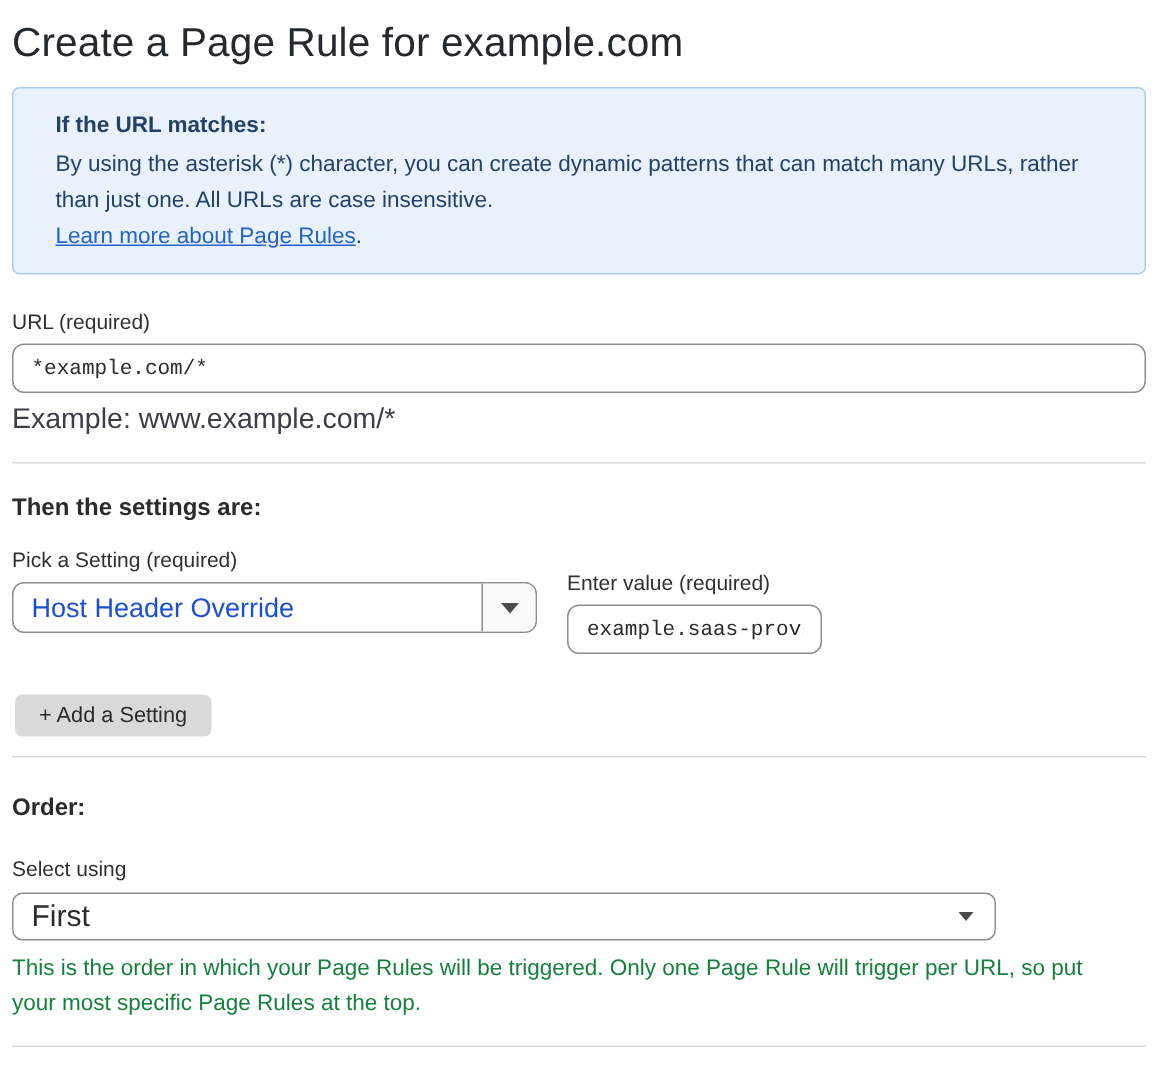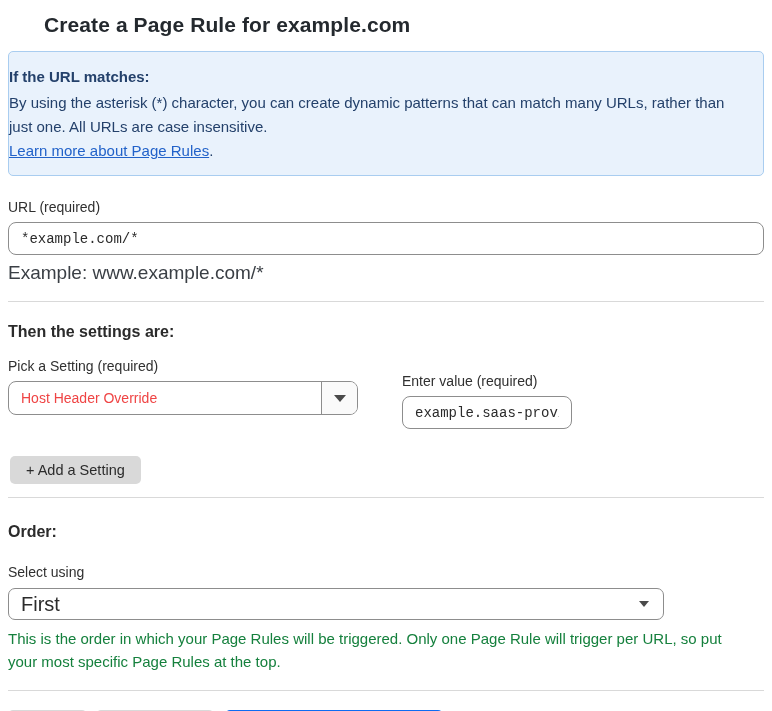"Create a Page Rule for" .page-title { font-size: 21px -> 27px; font-weight: bold -> normal; margin-left: 36px -> none }
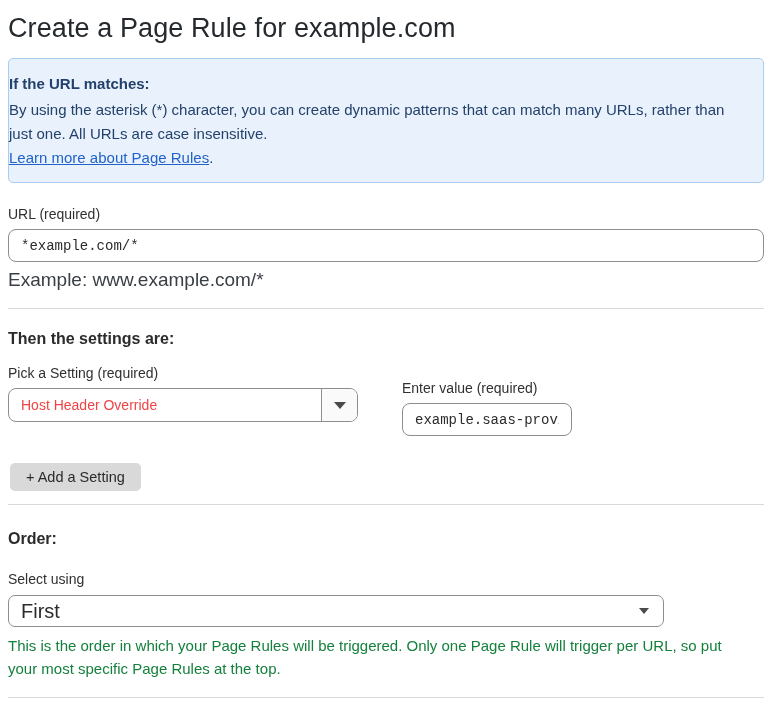"If the URL matches:" .info-box { padding: 13px 16px 12px 0 -> 13px 16px 12px 28px }
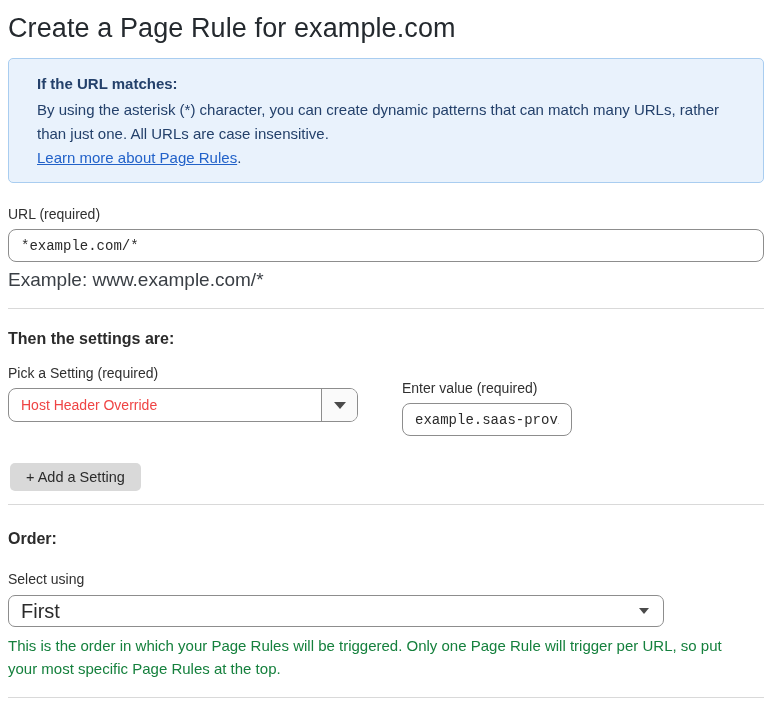"Pick a Setting (required)" .settings-row { gap: 24px -> none }
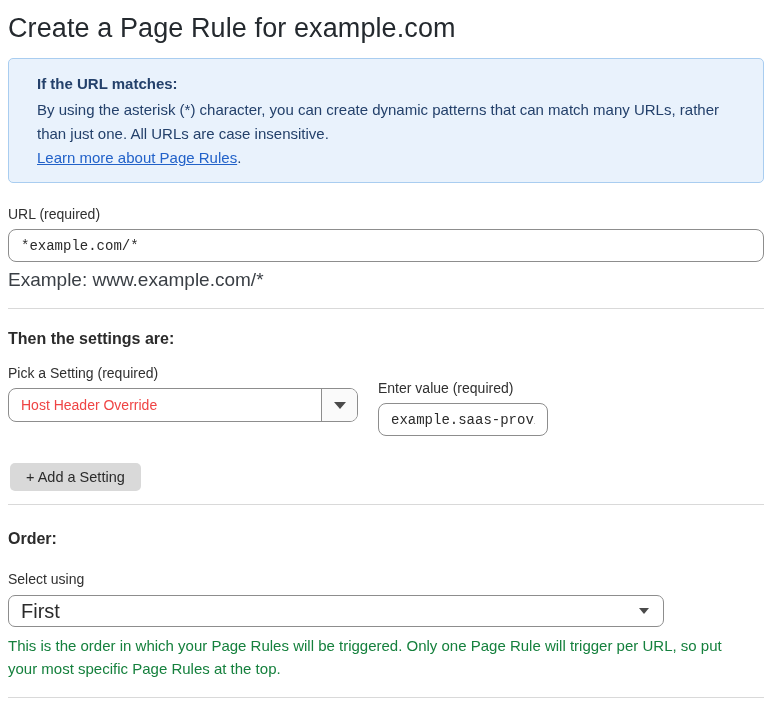"Host Header Override" .dropdown-value { color: #ef4444 -> #1d4ed8; font-size: 14px -> 18px }
